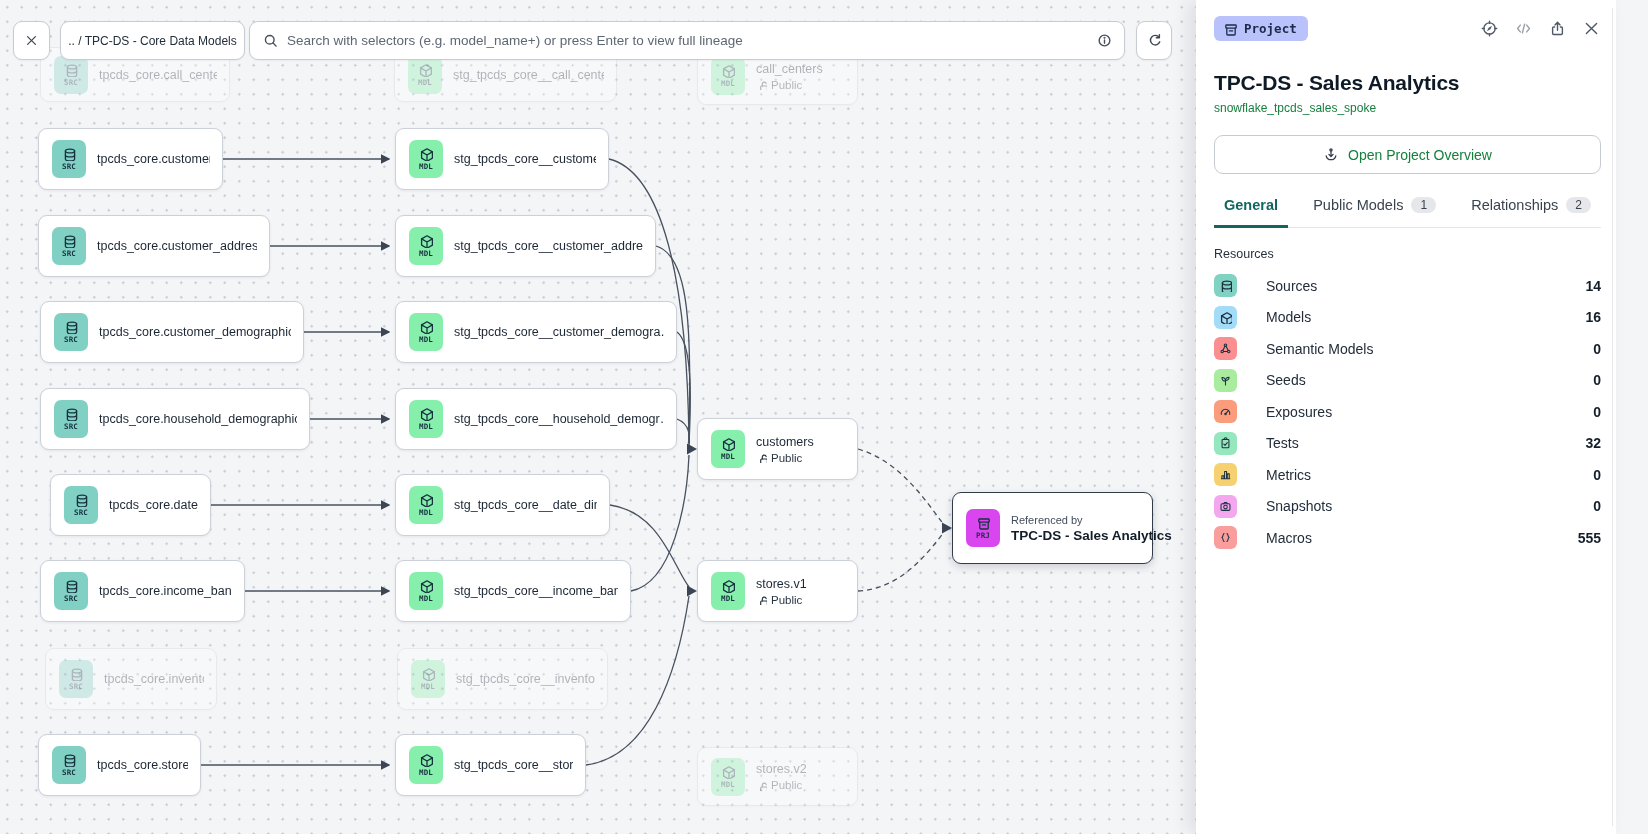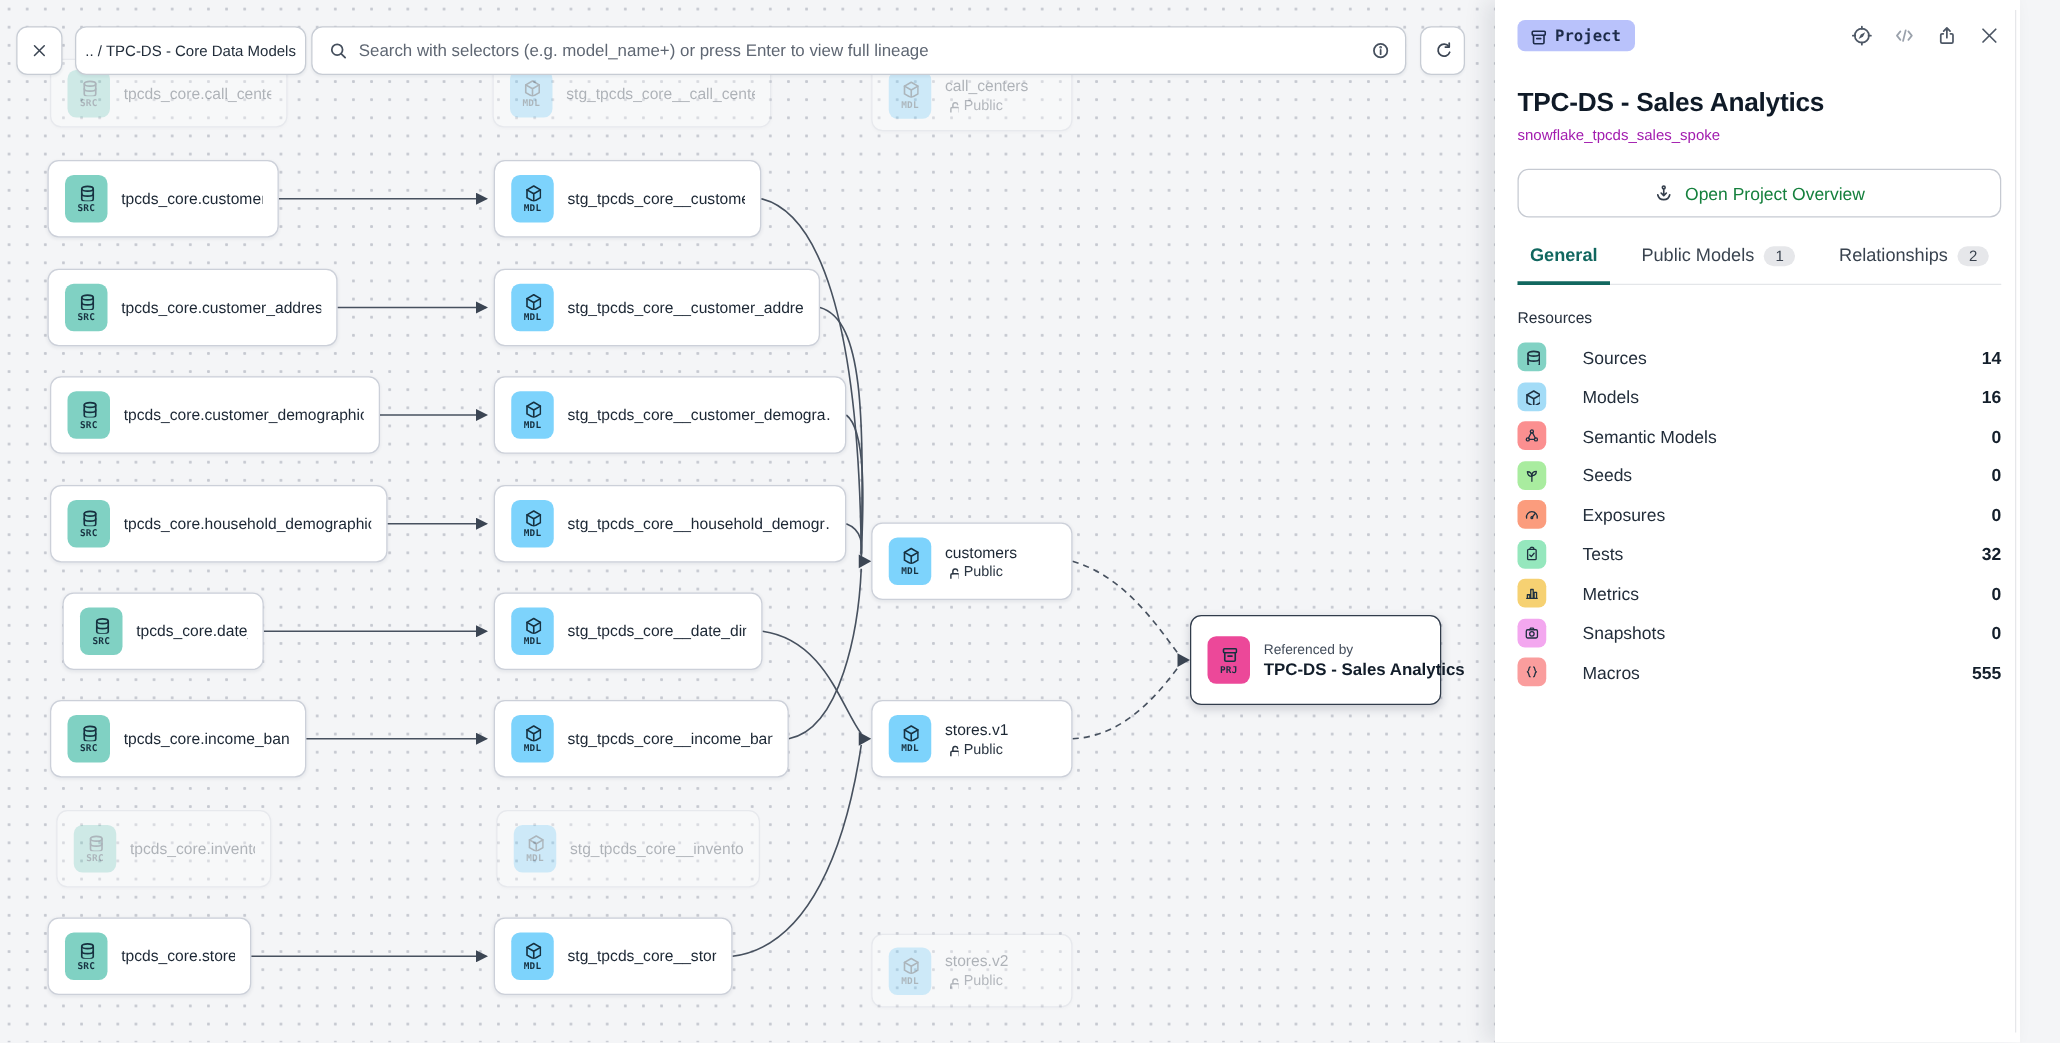"MDL" .tile.mdl { background: #7dd3fc -> #86efac }
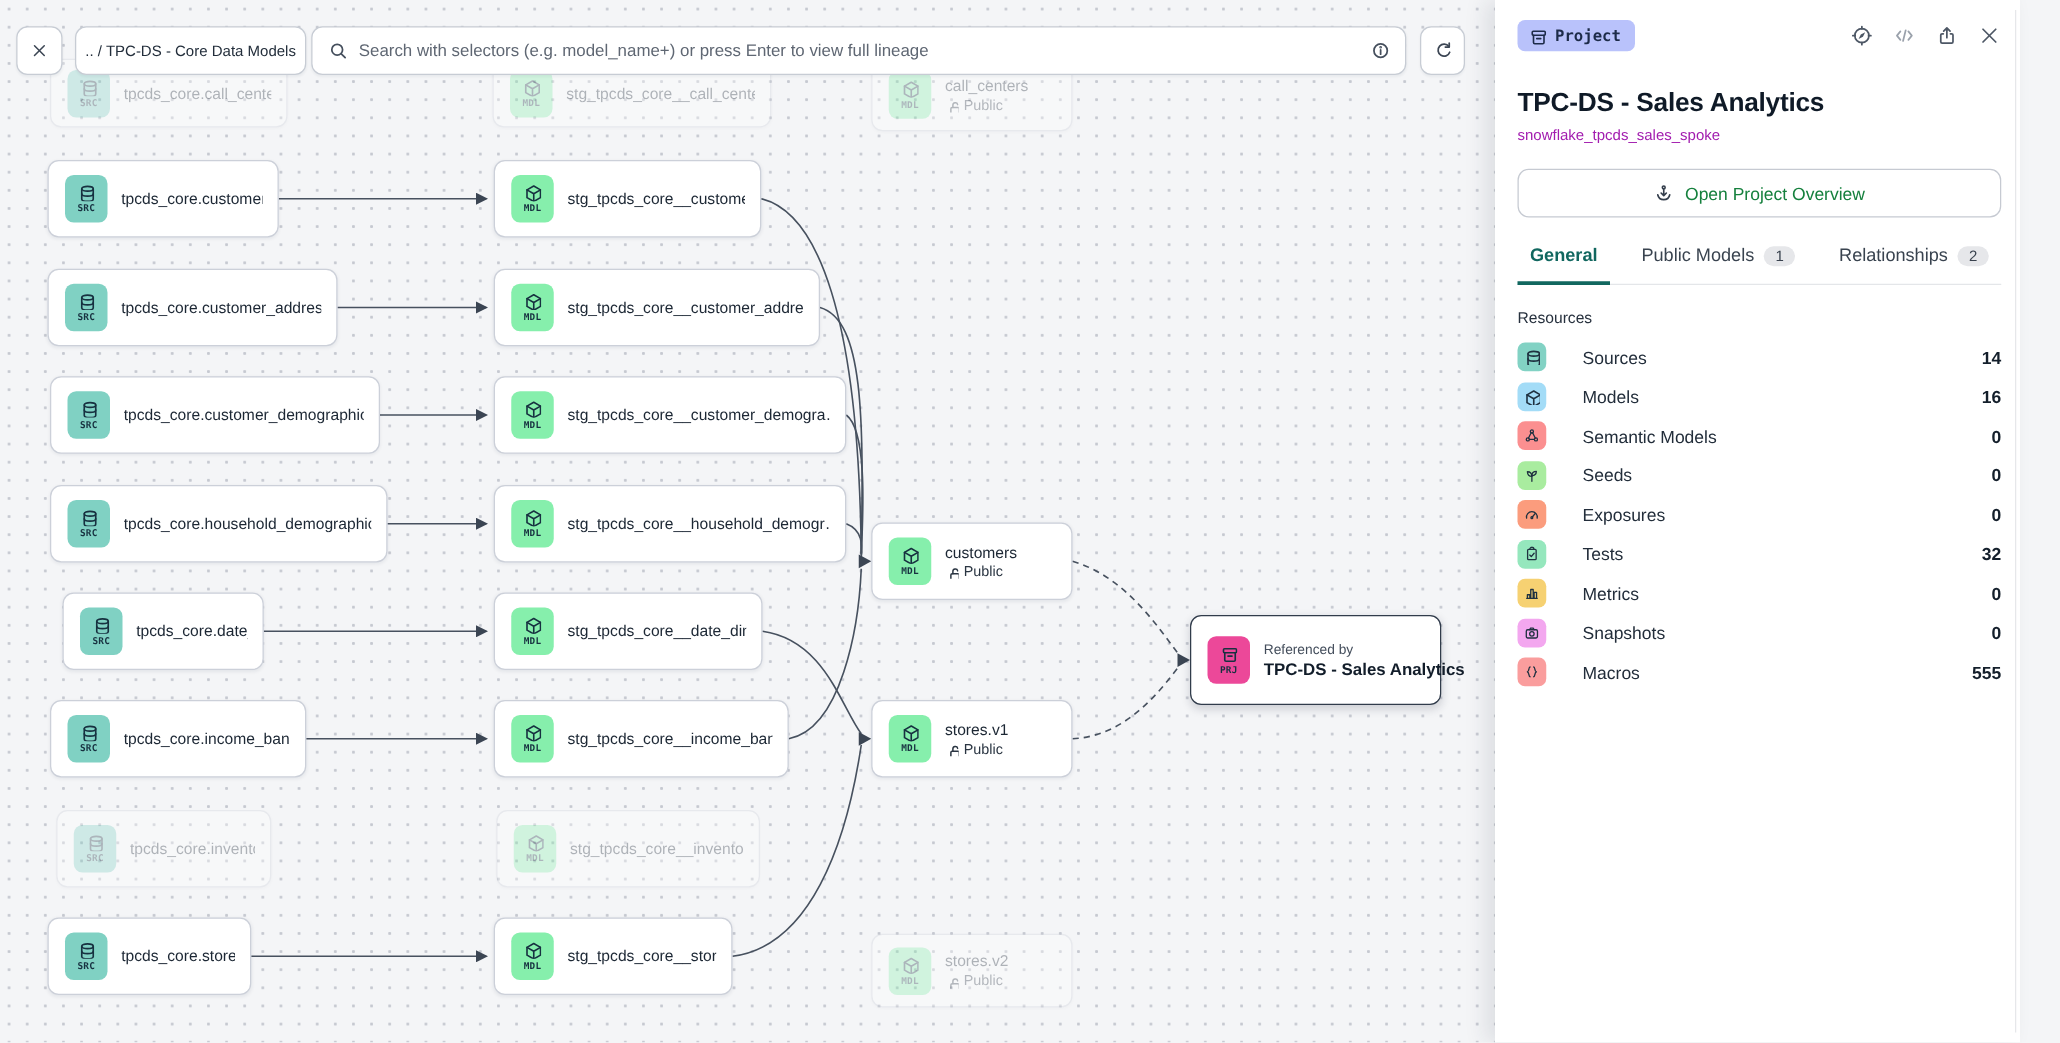"snowflake_tpcds_sales_spoke" .subtitle { color: #a21caf -> #15803d }
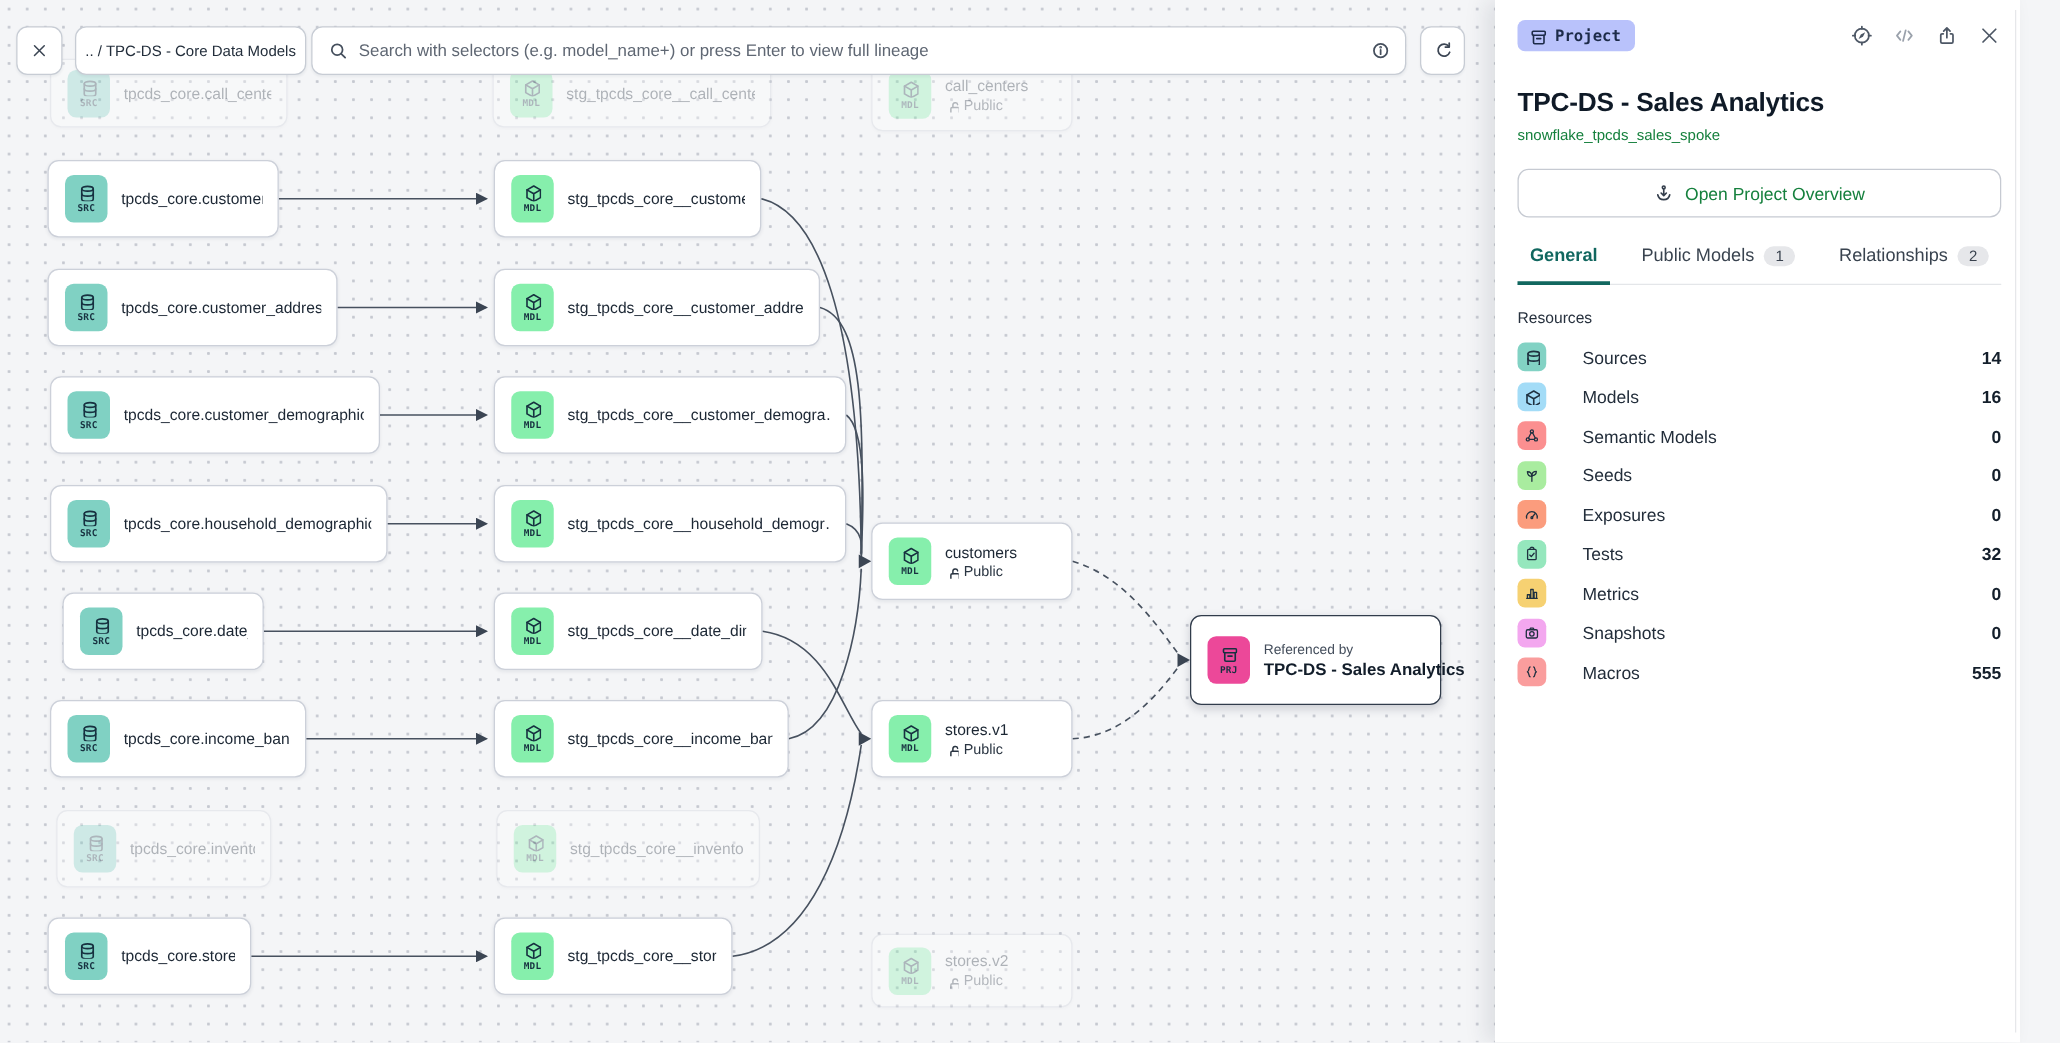"PRJ" .tile.prj { background: #ec4899 -> #d946ef }
